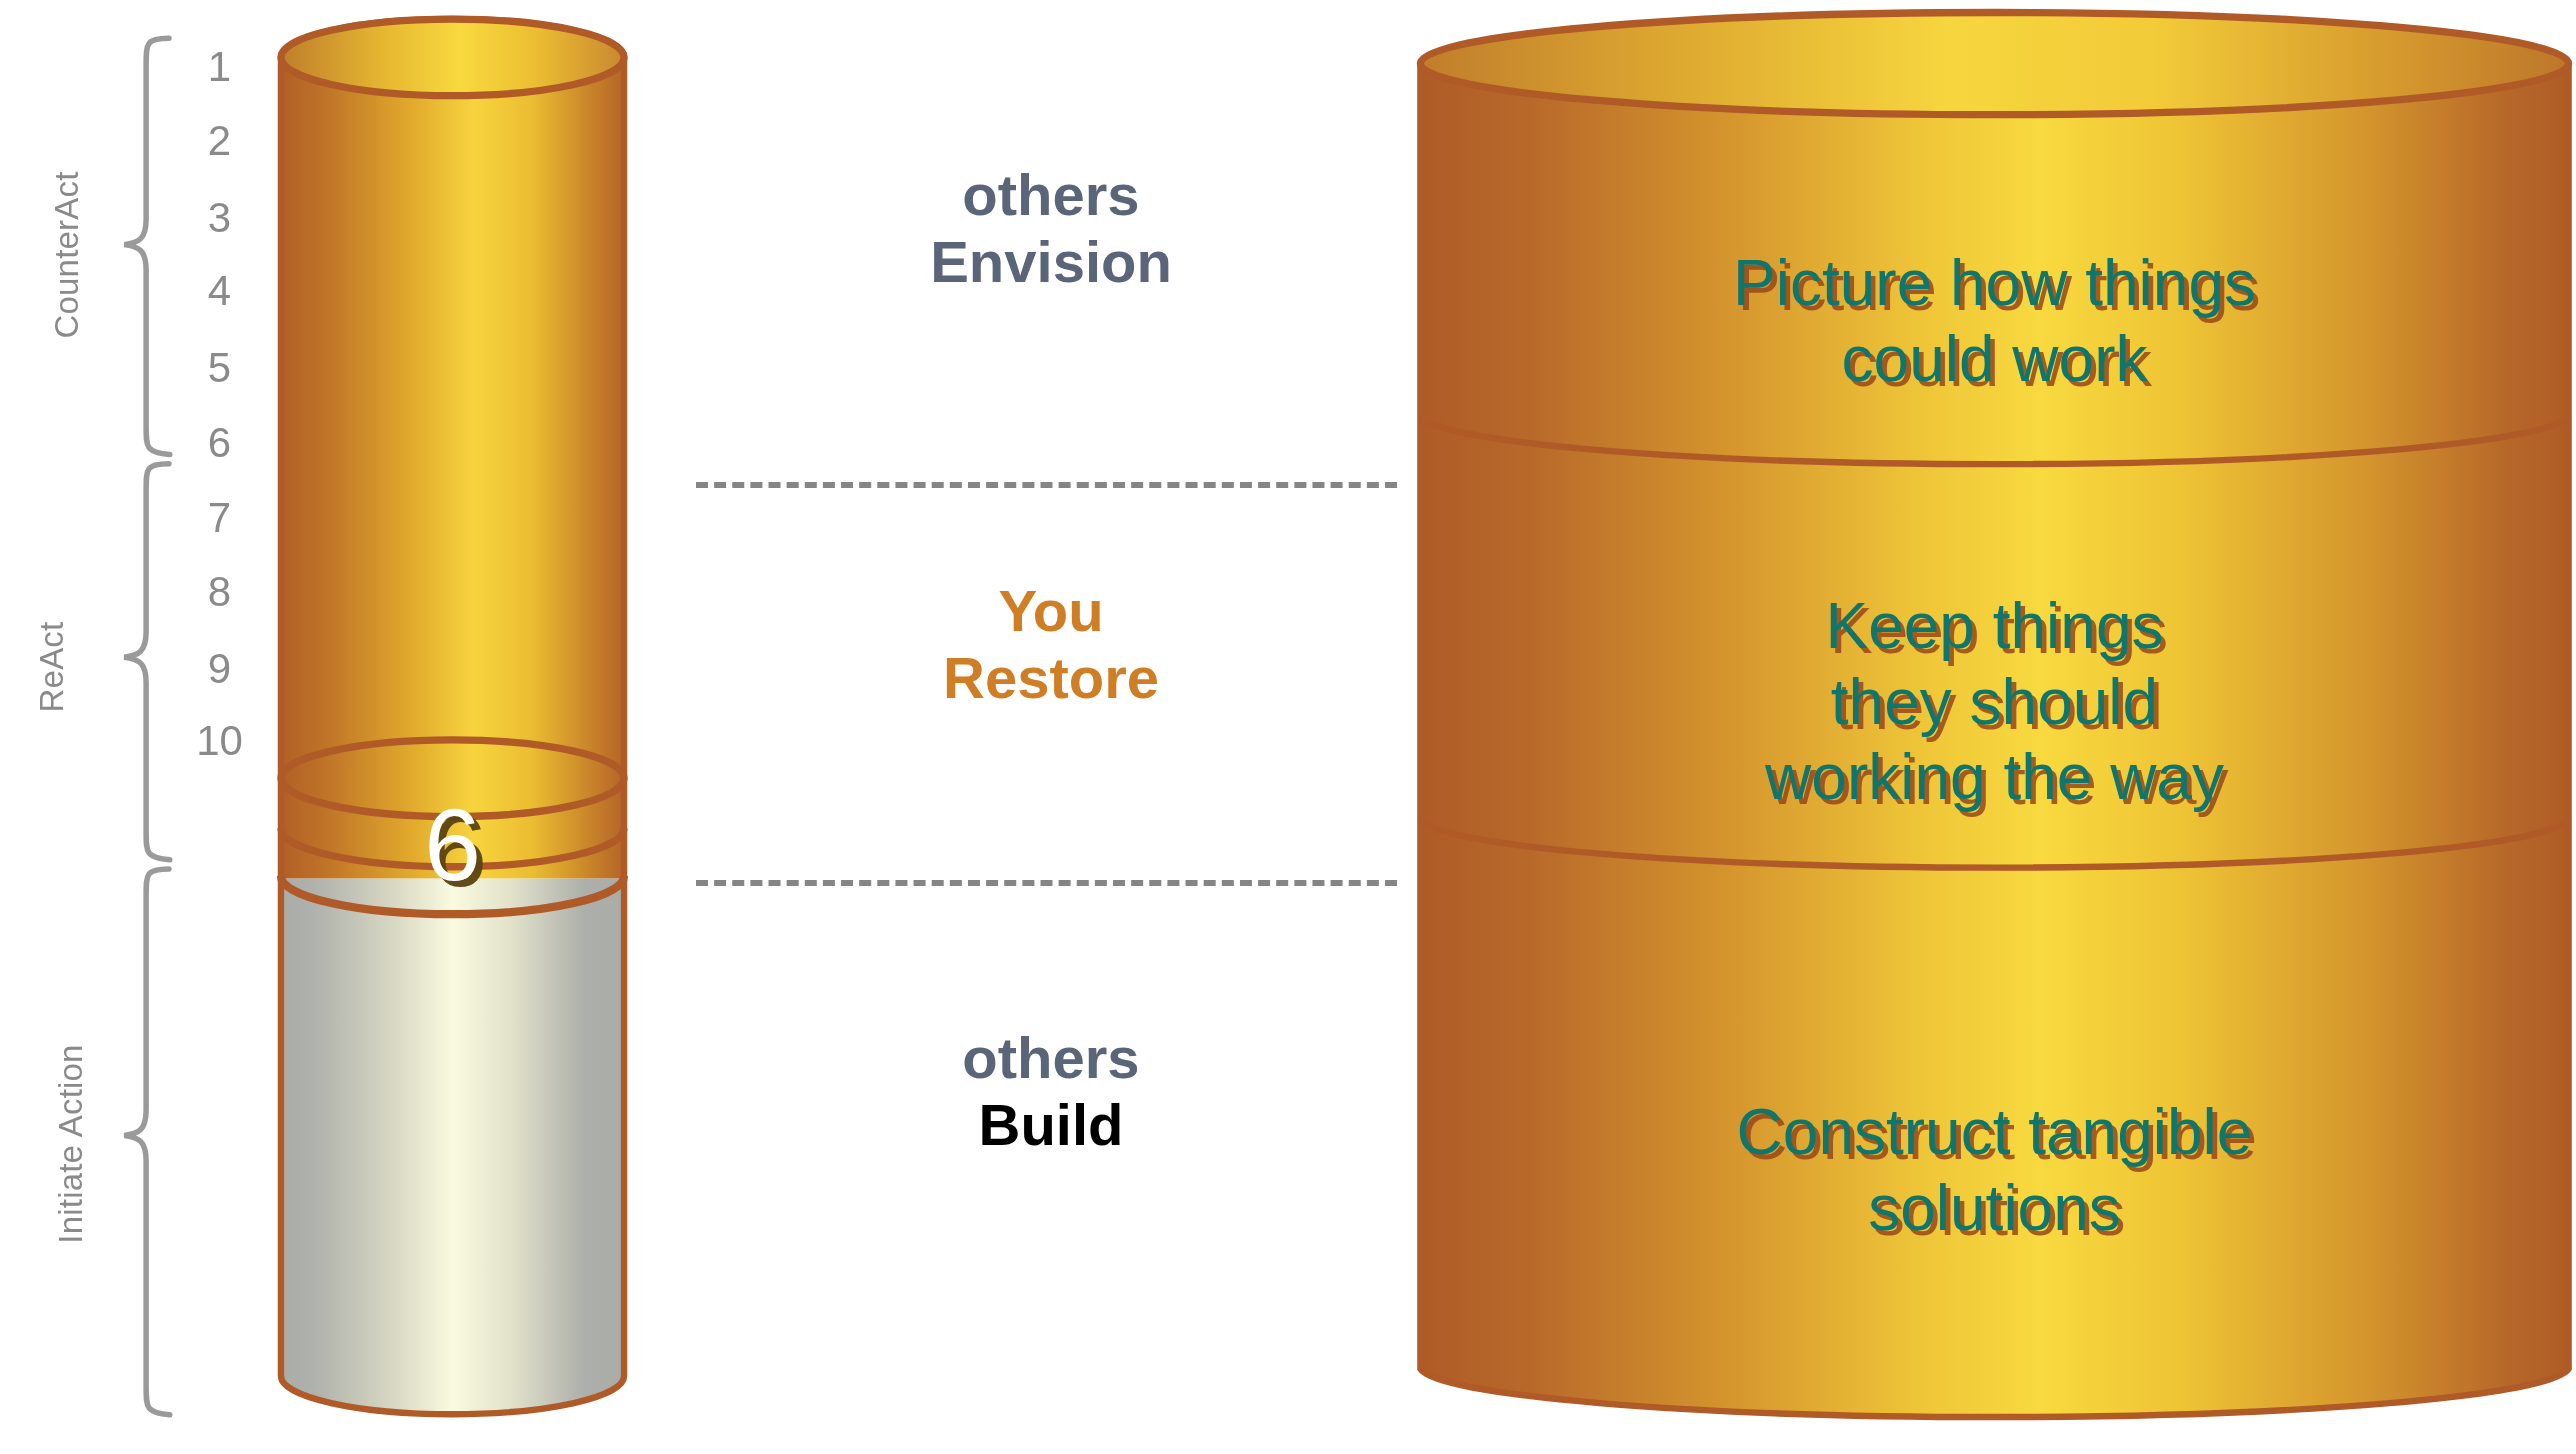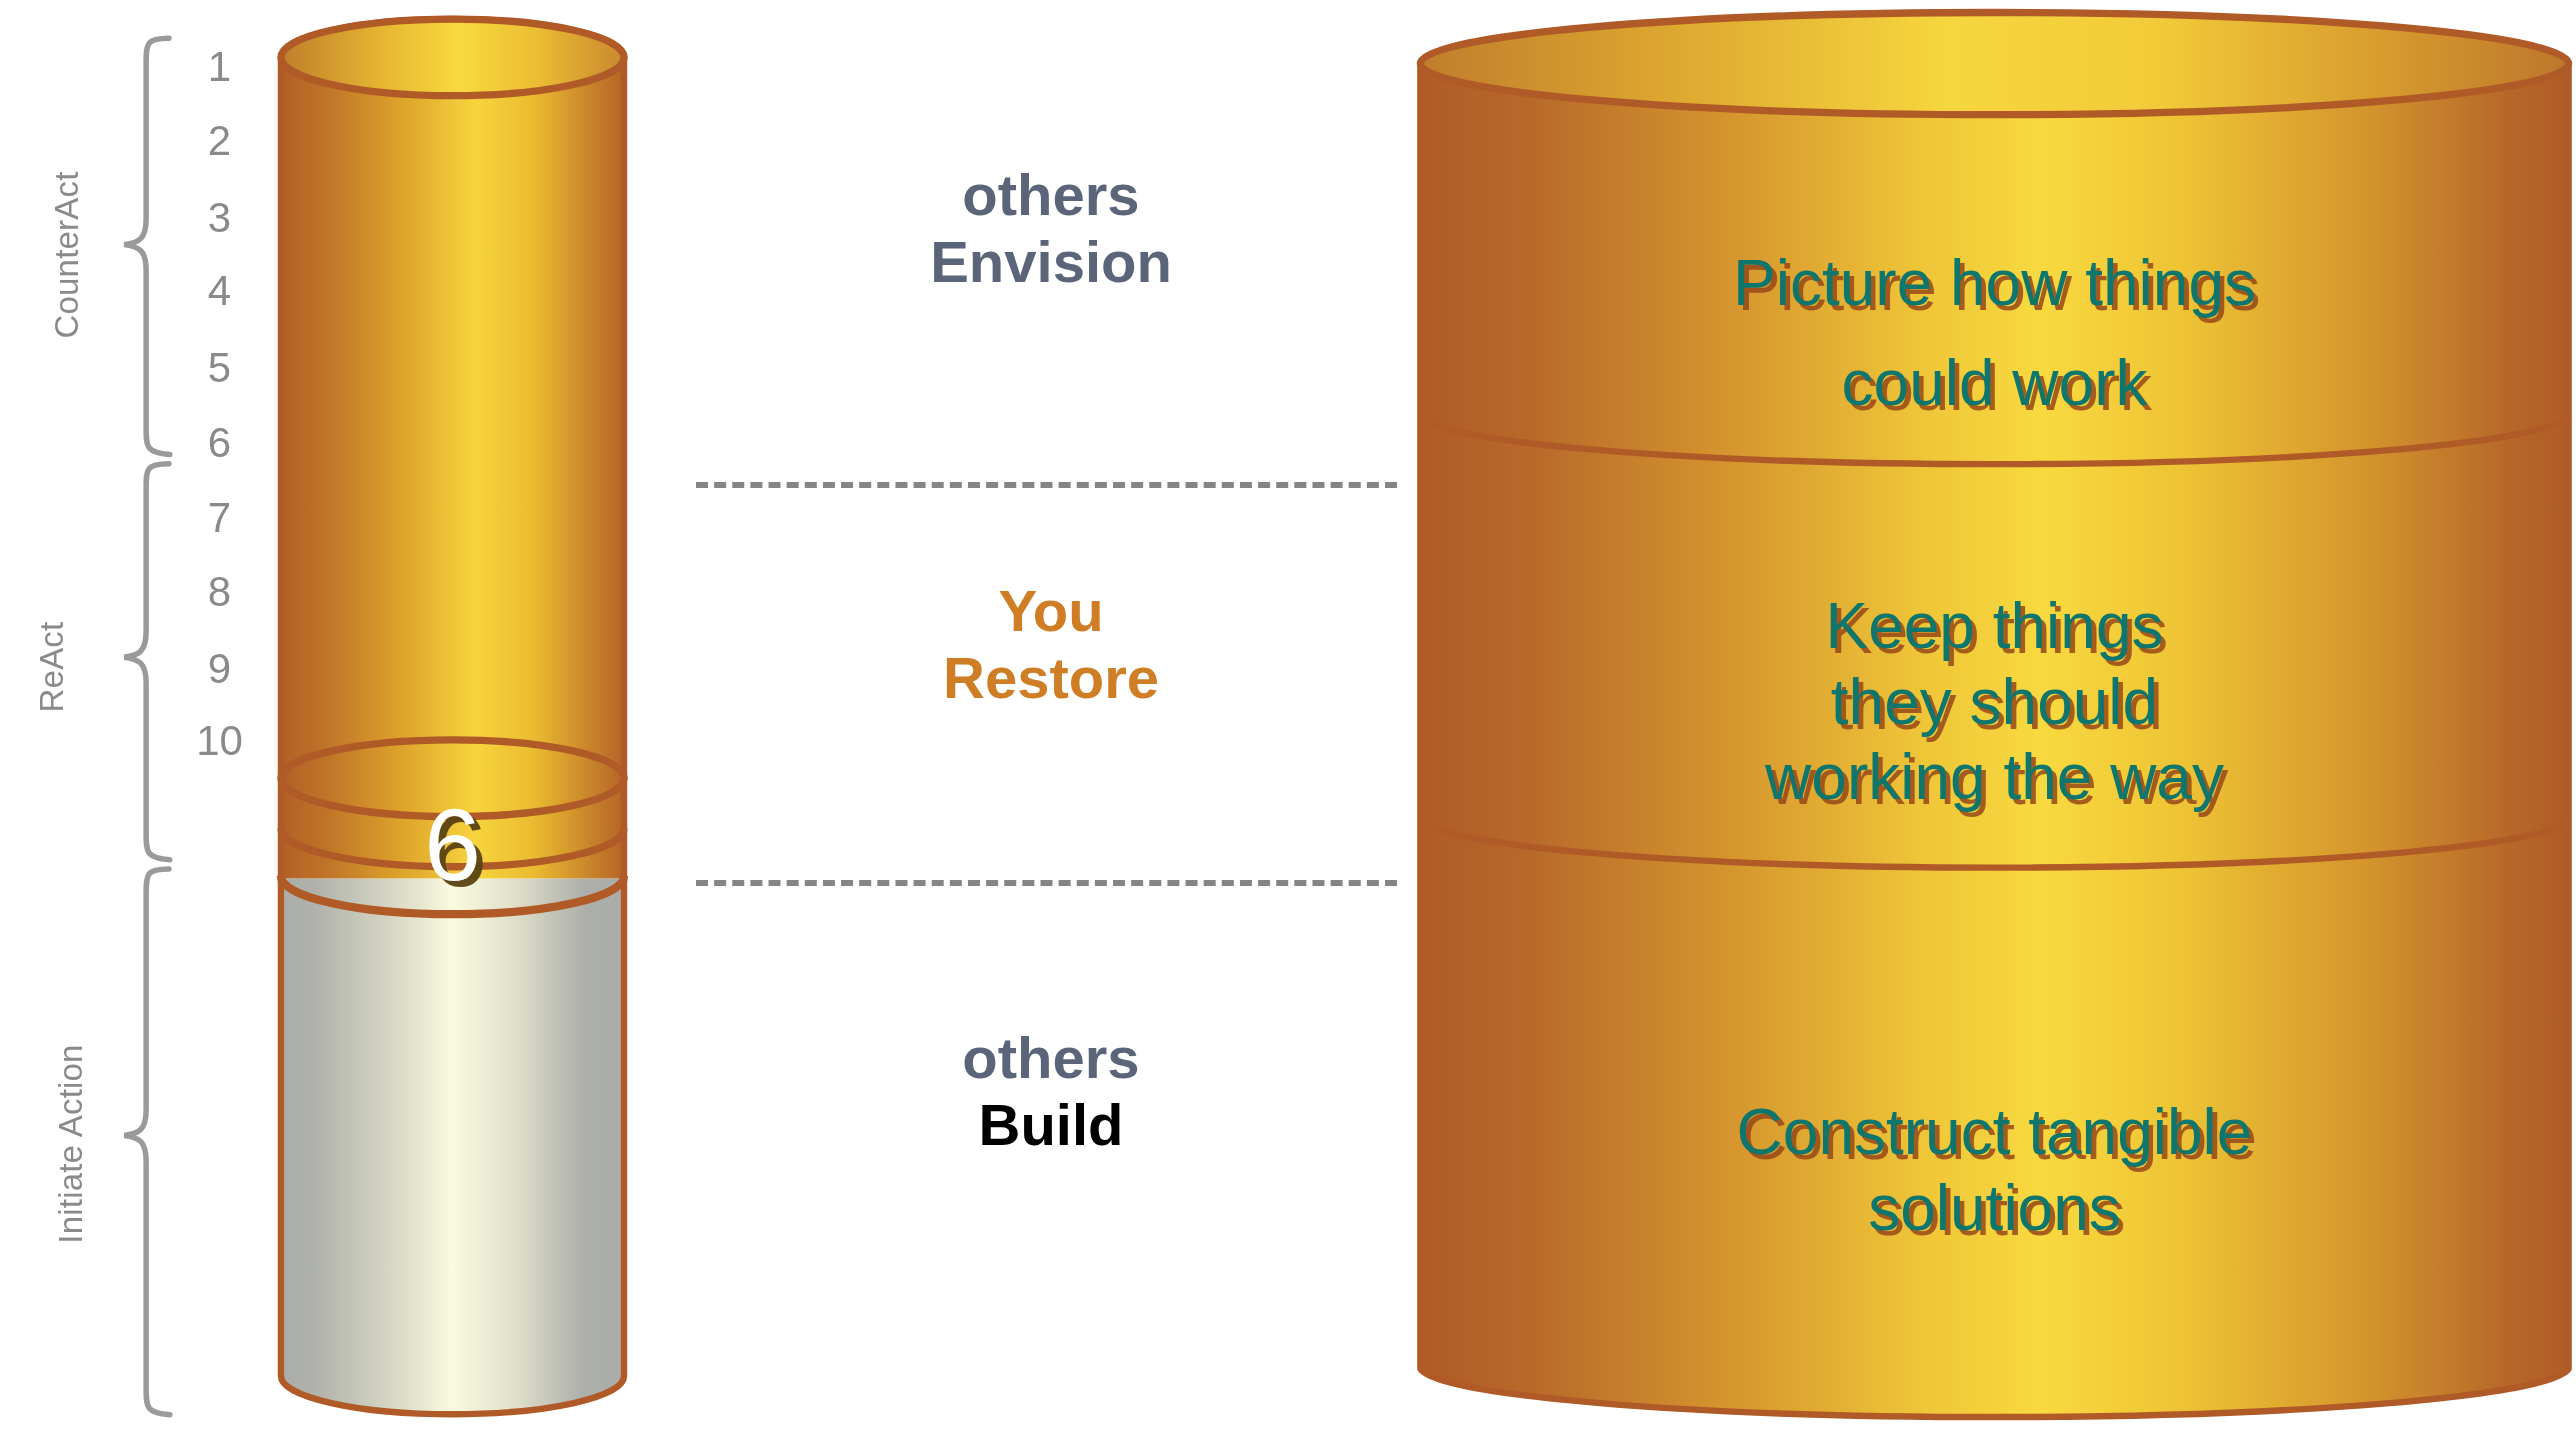"could work" span { margin-top: 24px -> none }
